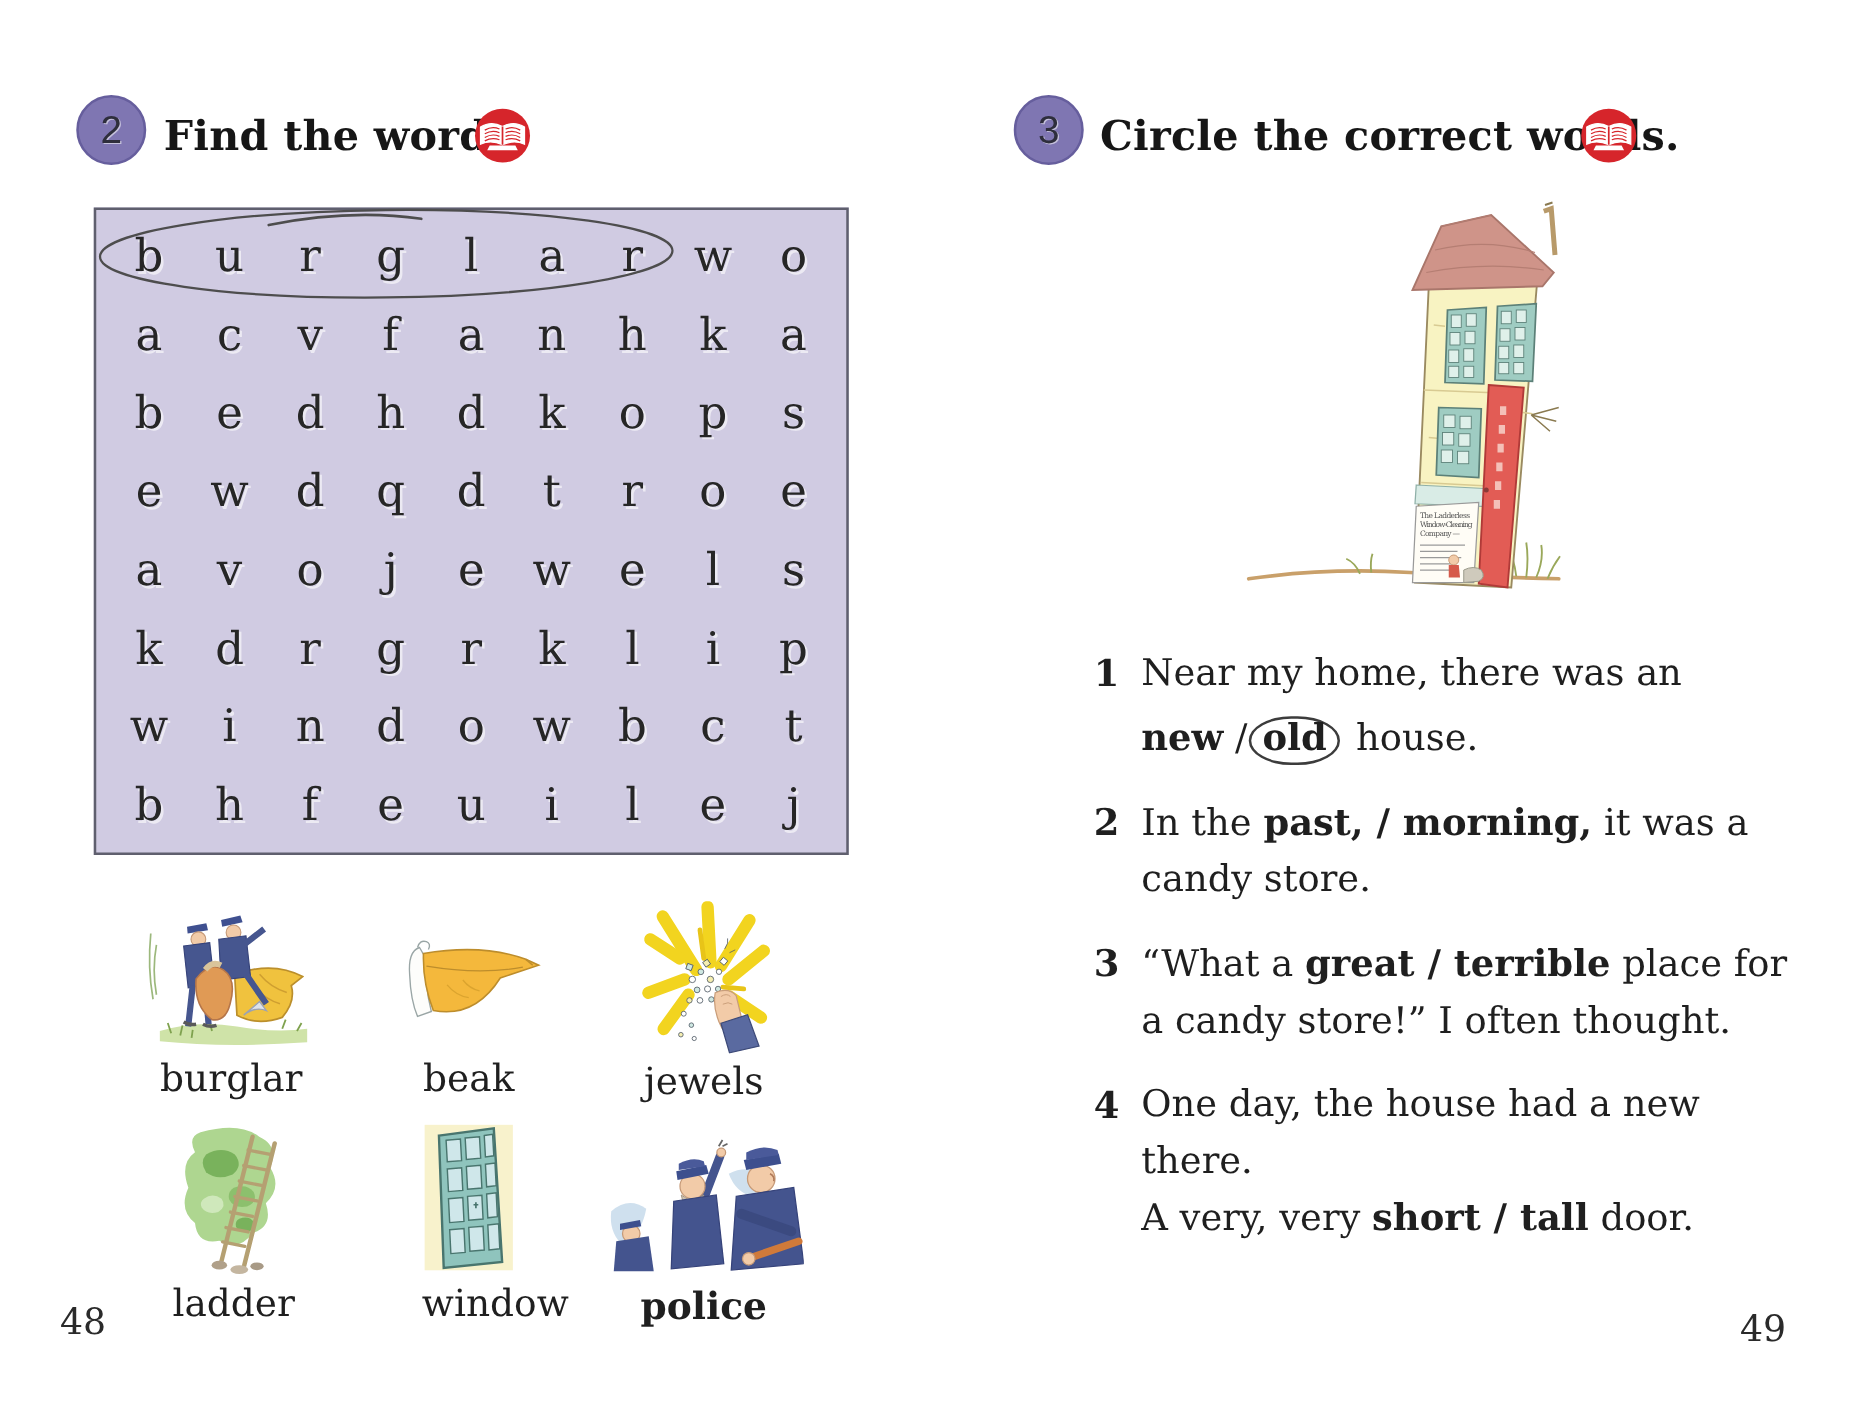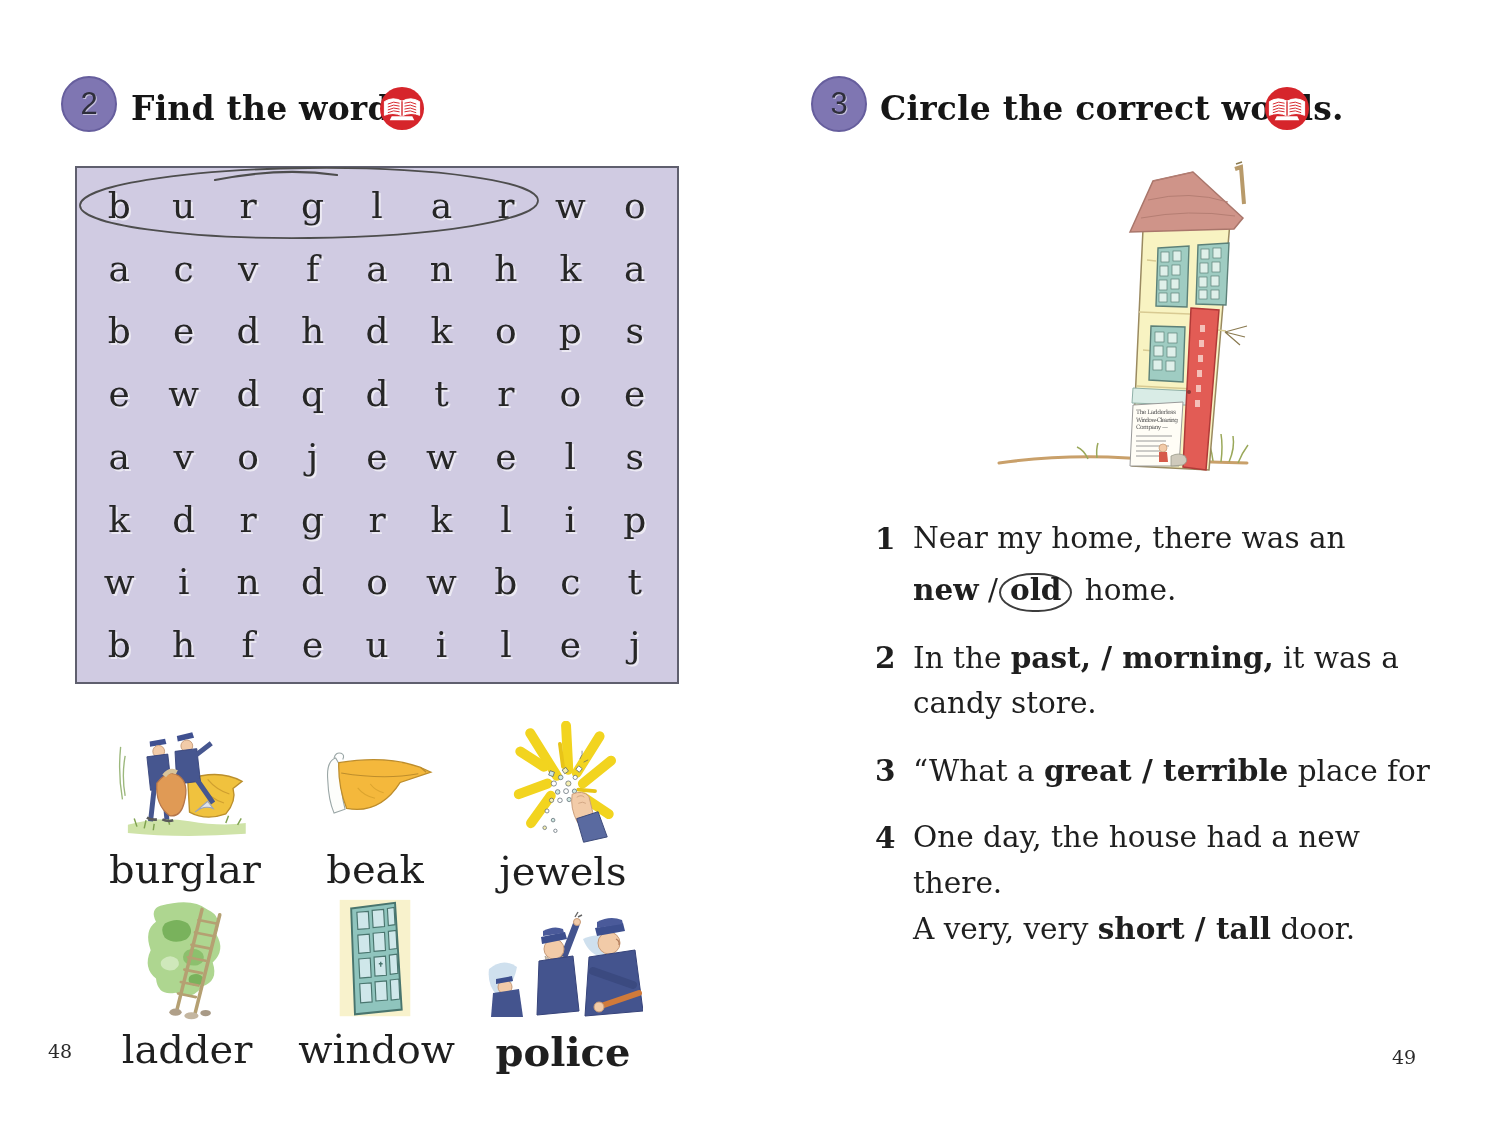"home." span { text: home -> house }
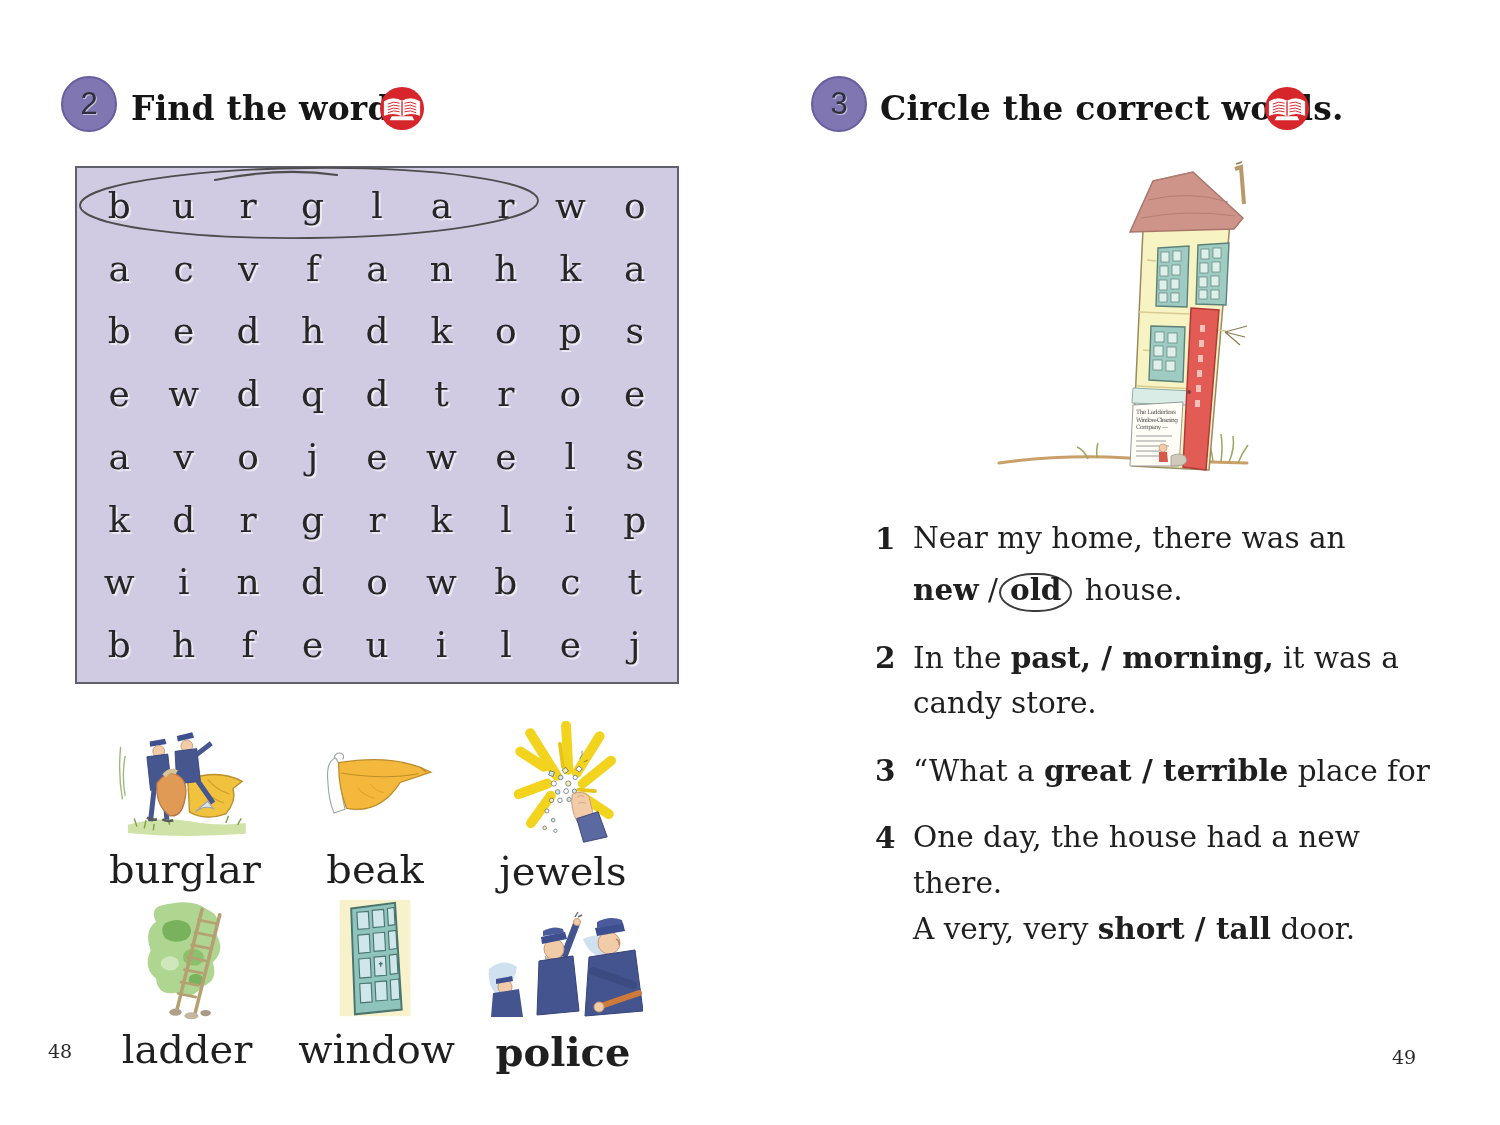"a candy store!” I often" span { html: none -> <span>a candy store!” I often thought.</span> }
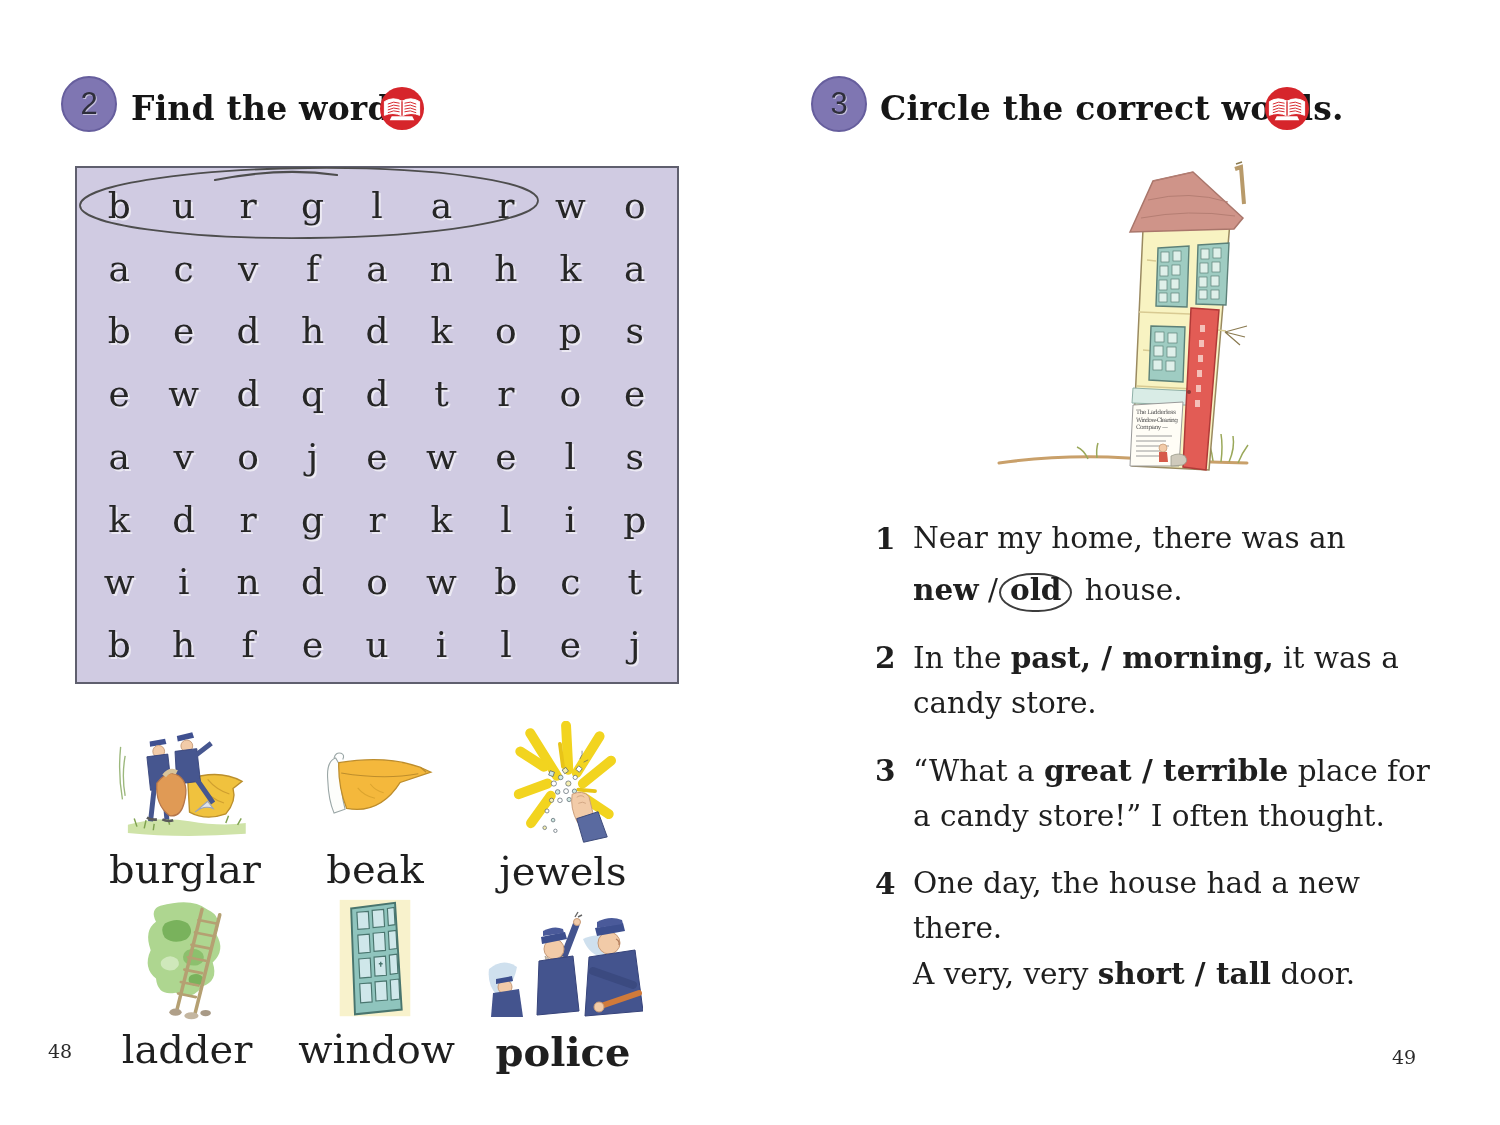"burglar" .pic-label { font-size: 40px -> 30px }
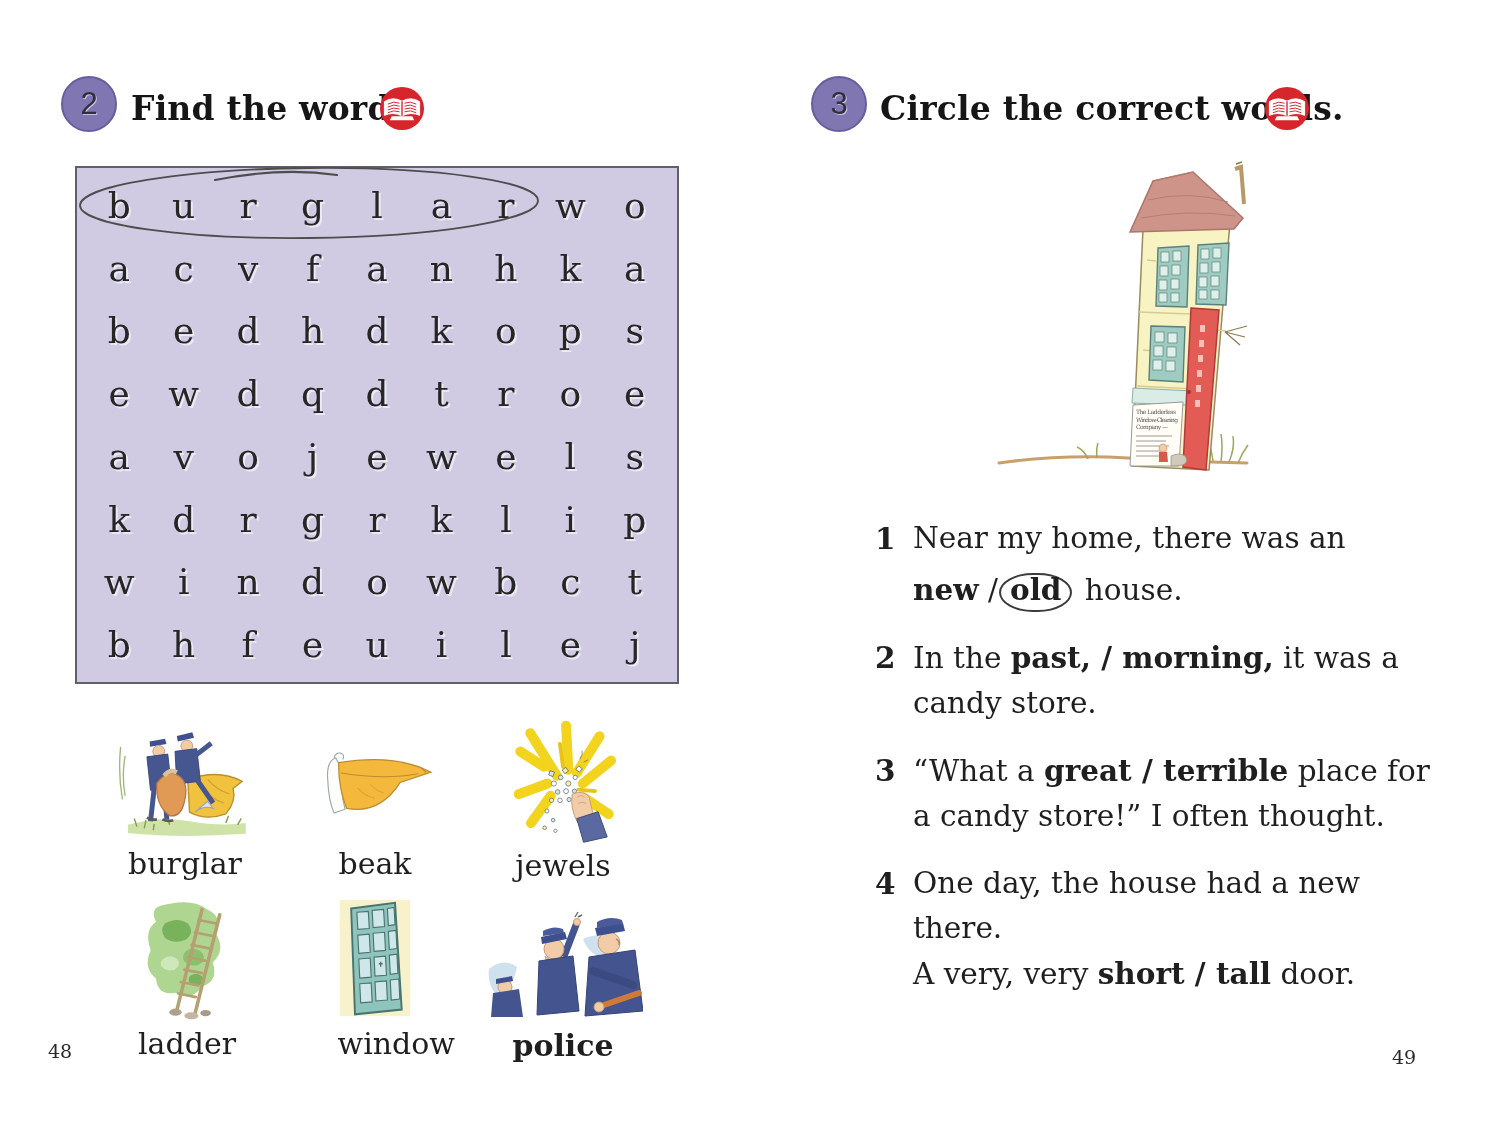"48" .pageno { font-size: 19px -> 29px }
